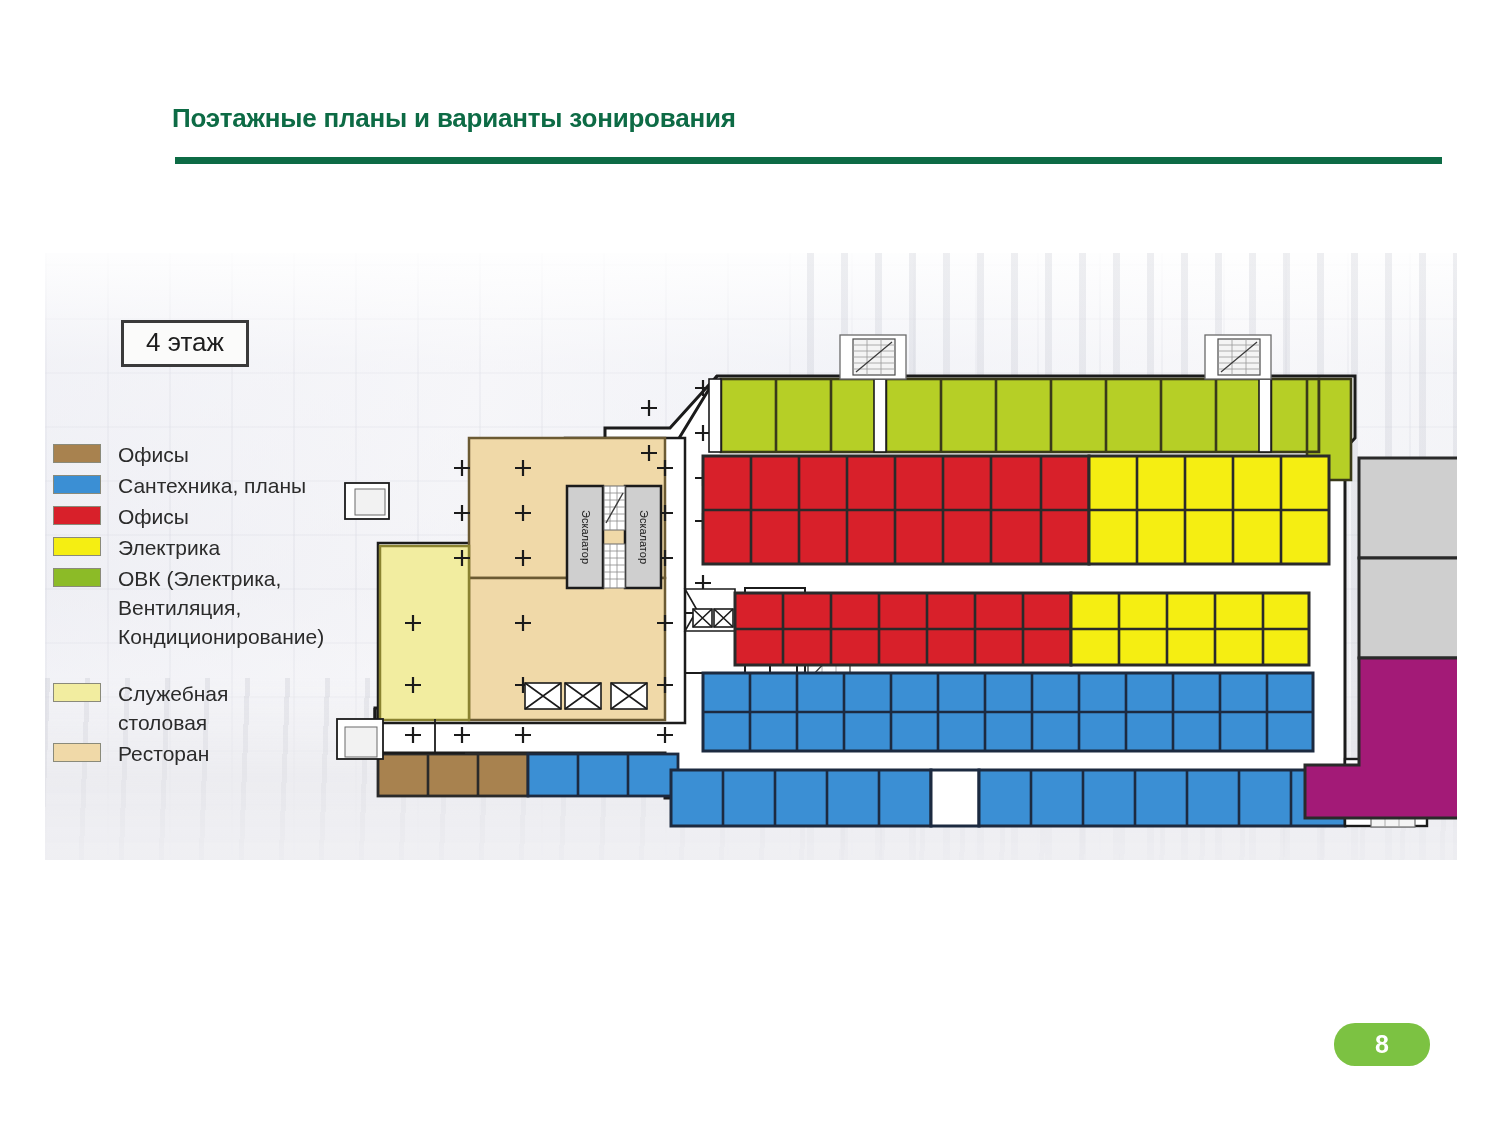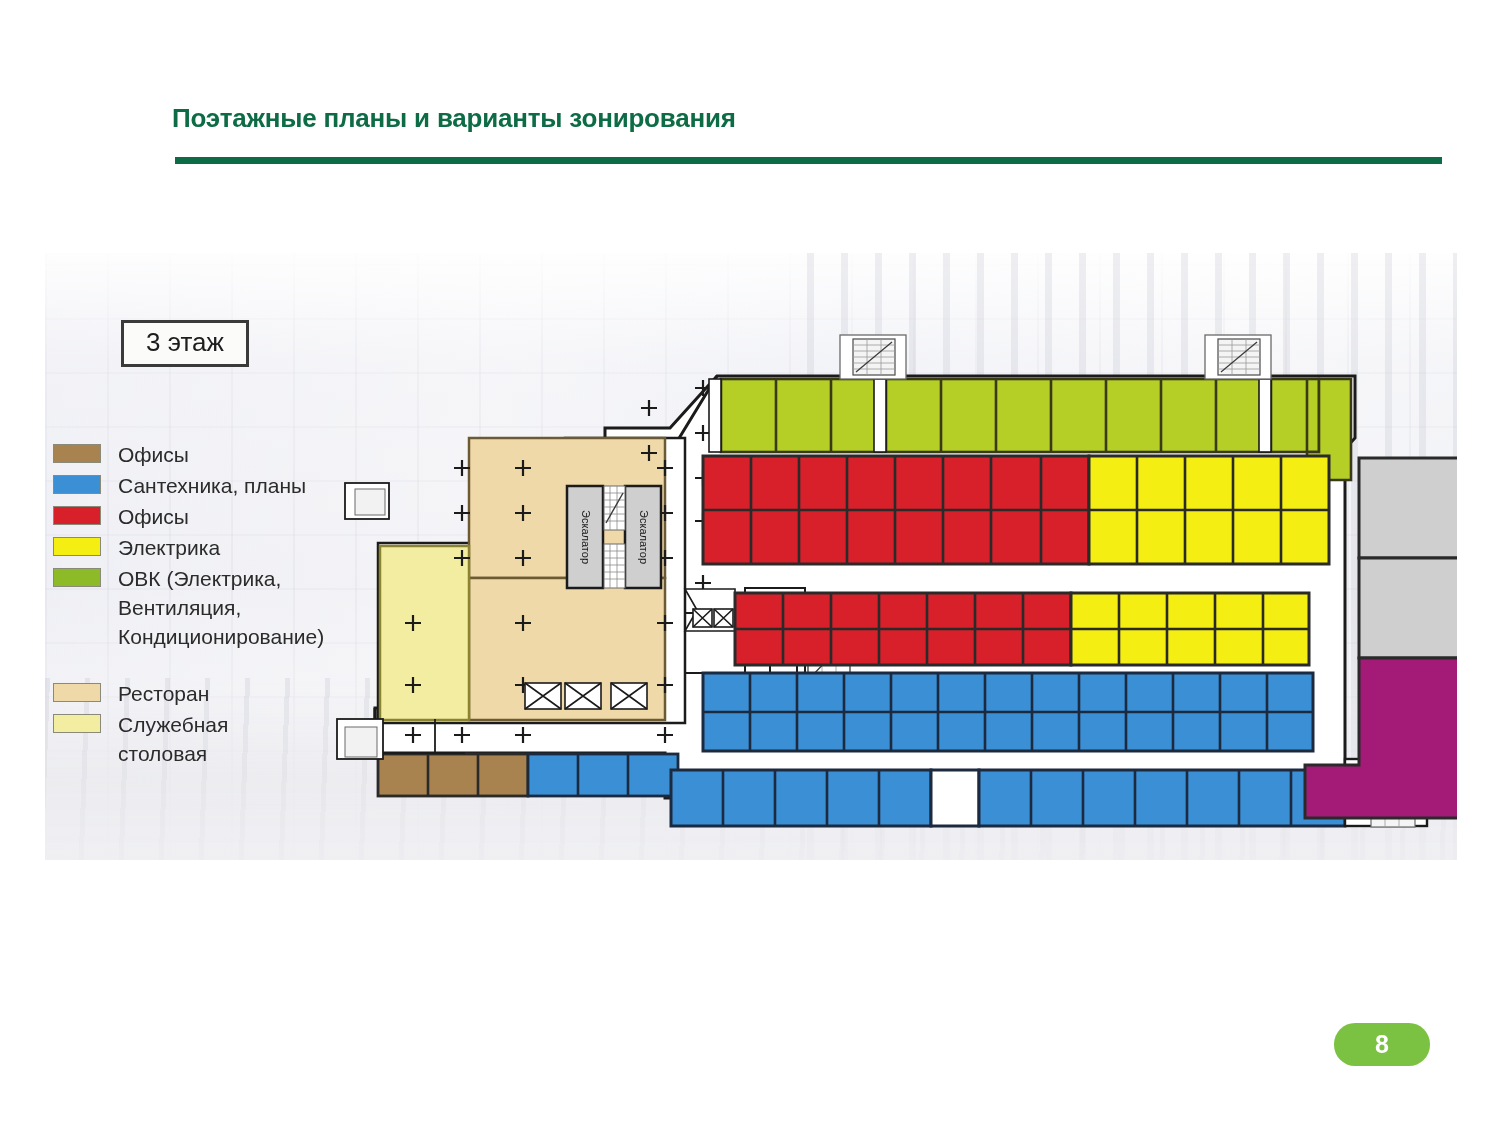"3 этаж" div { text: 3 -> 4 }
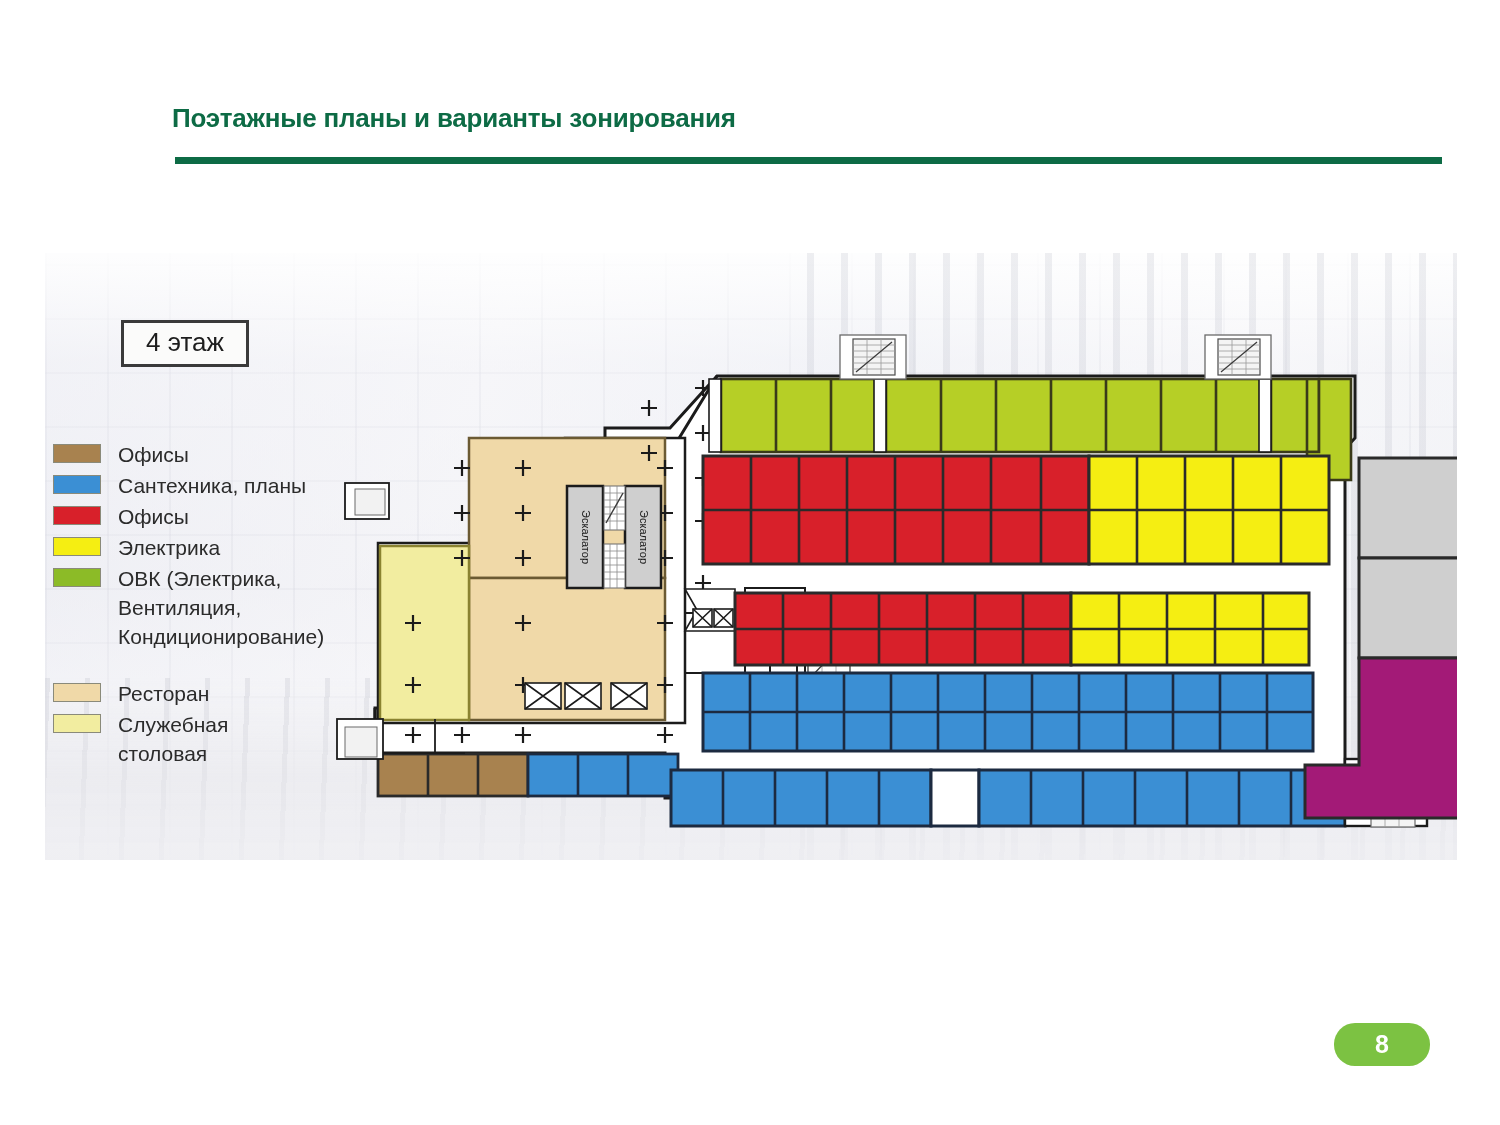"Ресторан" div.legend-row { order: before "Служебная" -> after "Служебная" }
